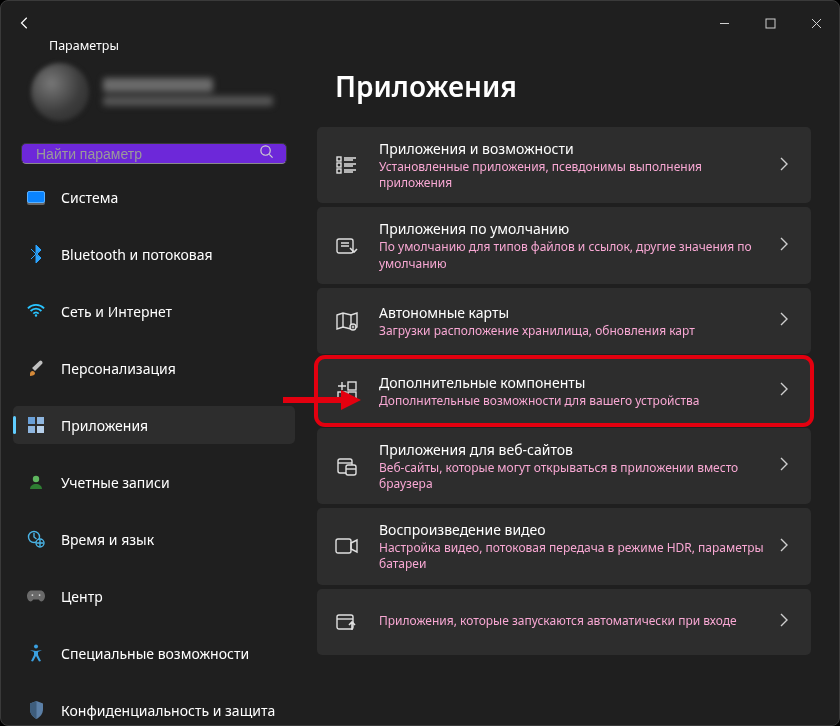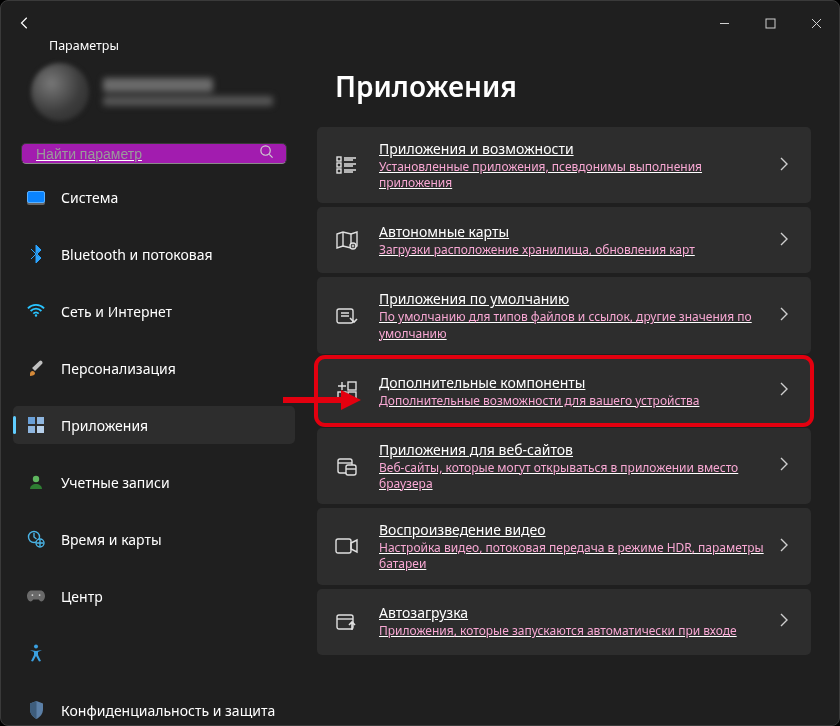"Найти параметр" .search { background: #a21caf -> #6d28d9; text-decoration: underline -> none }
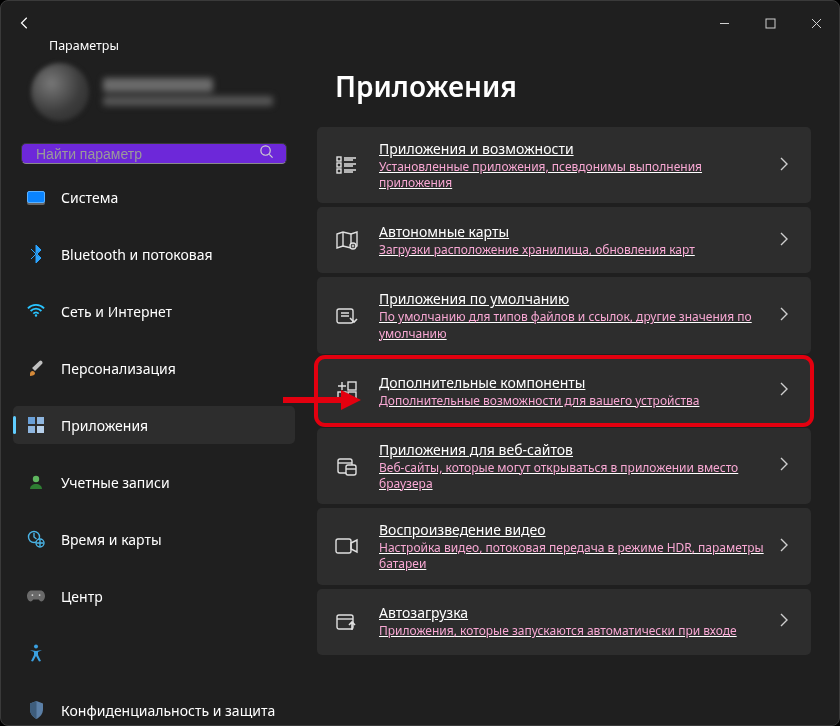"Приложения и возможности" .cards { text-decoration: underline -> none }
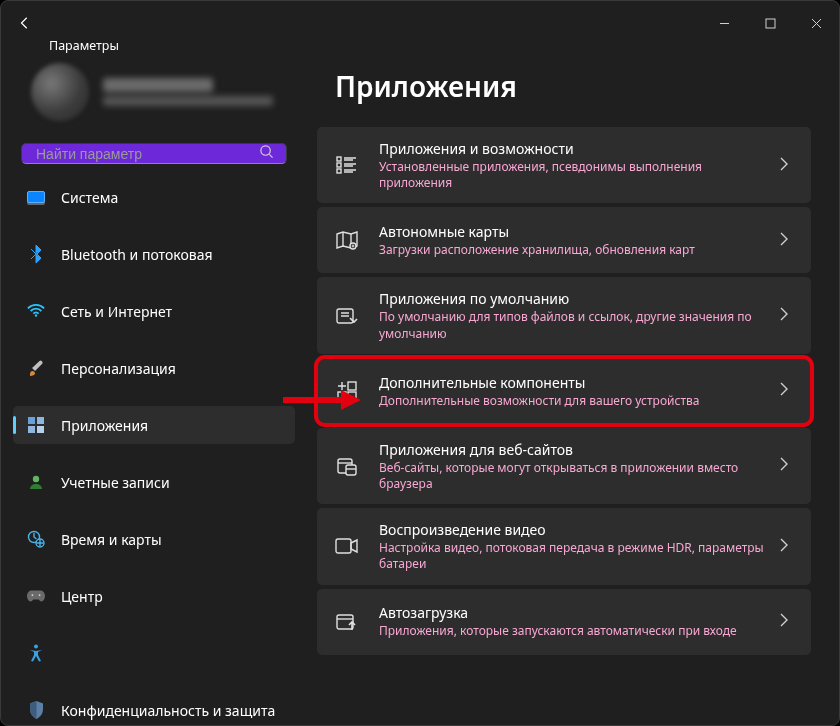"Автономные карты" div.card { order: before "Приложения по умолчанию" -> after "Приложения по умолчанию" }
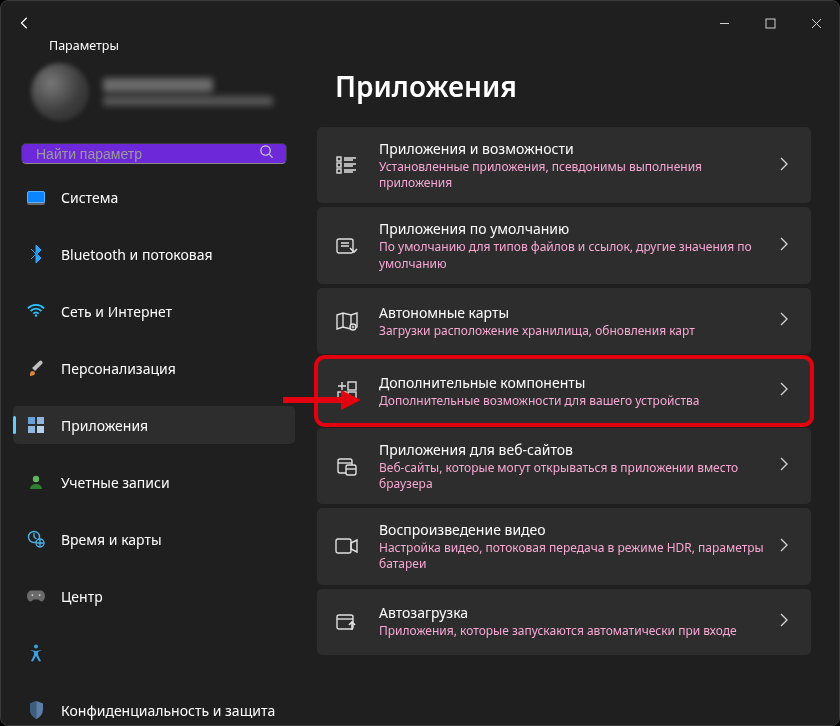"Время и карты" span.lbl { text: карты -> язык }
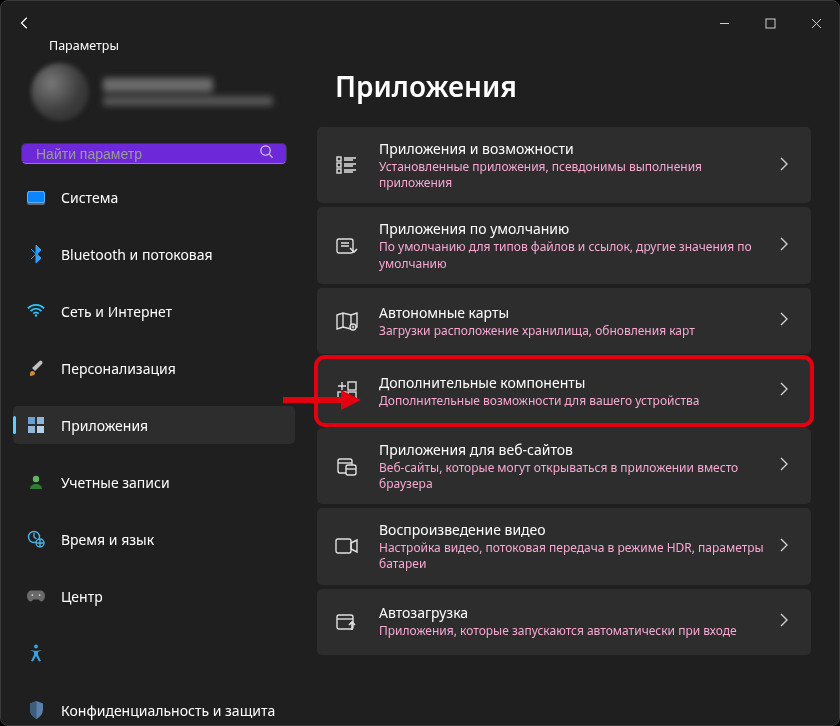"Автозагрузка" span.ctitle { html: <span>Автозагрузка</span> -> none }
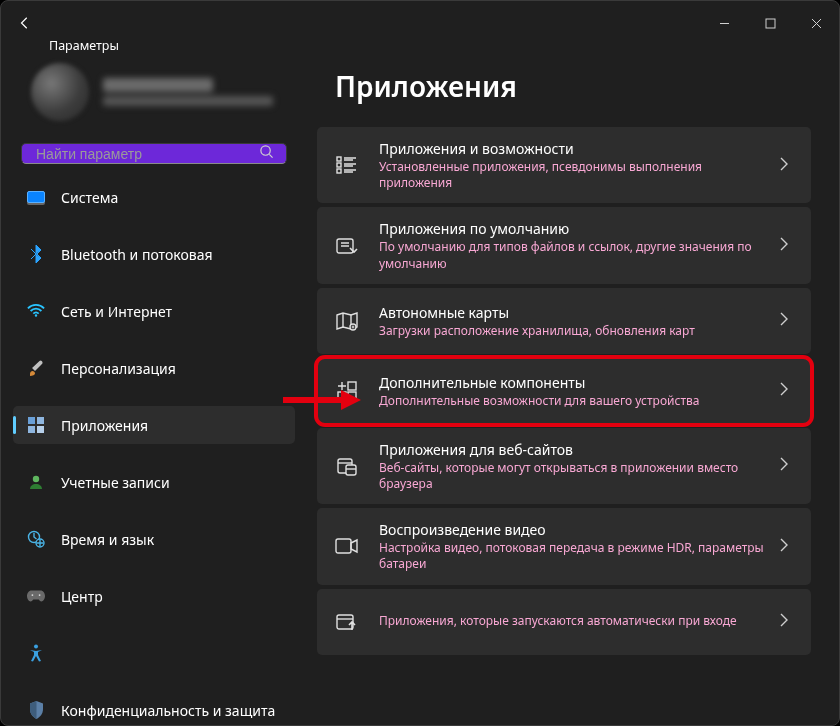"Специальные возможности" span.lbl { html: none -> <span>Специальные возможности</span> }
